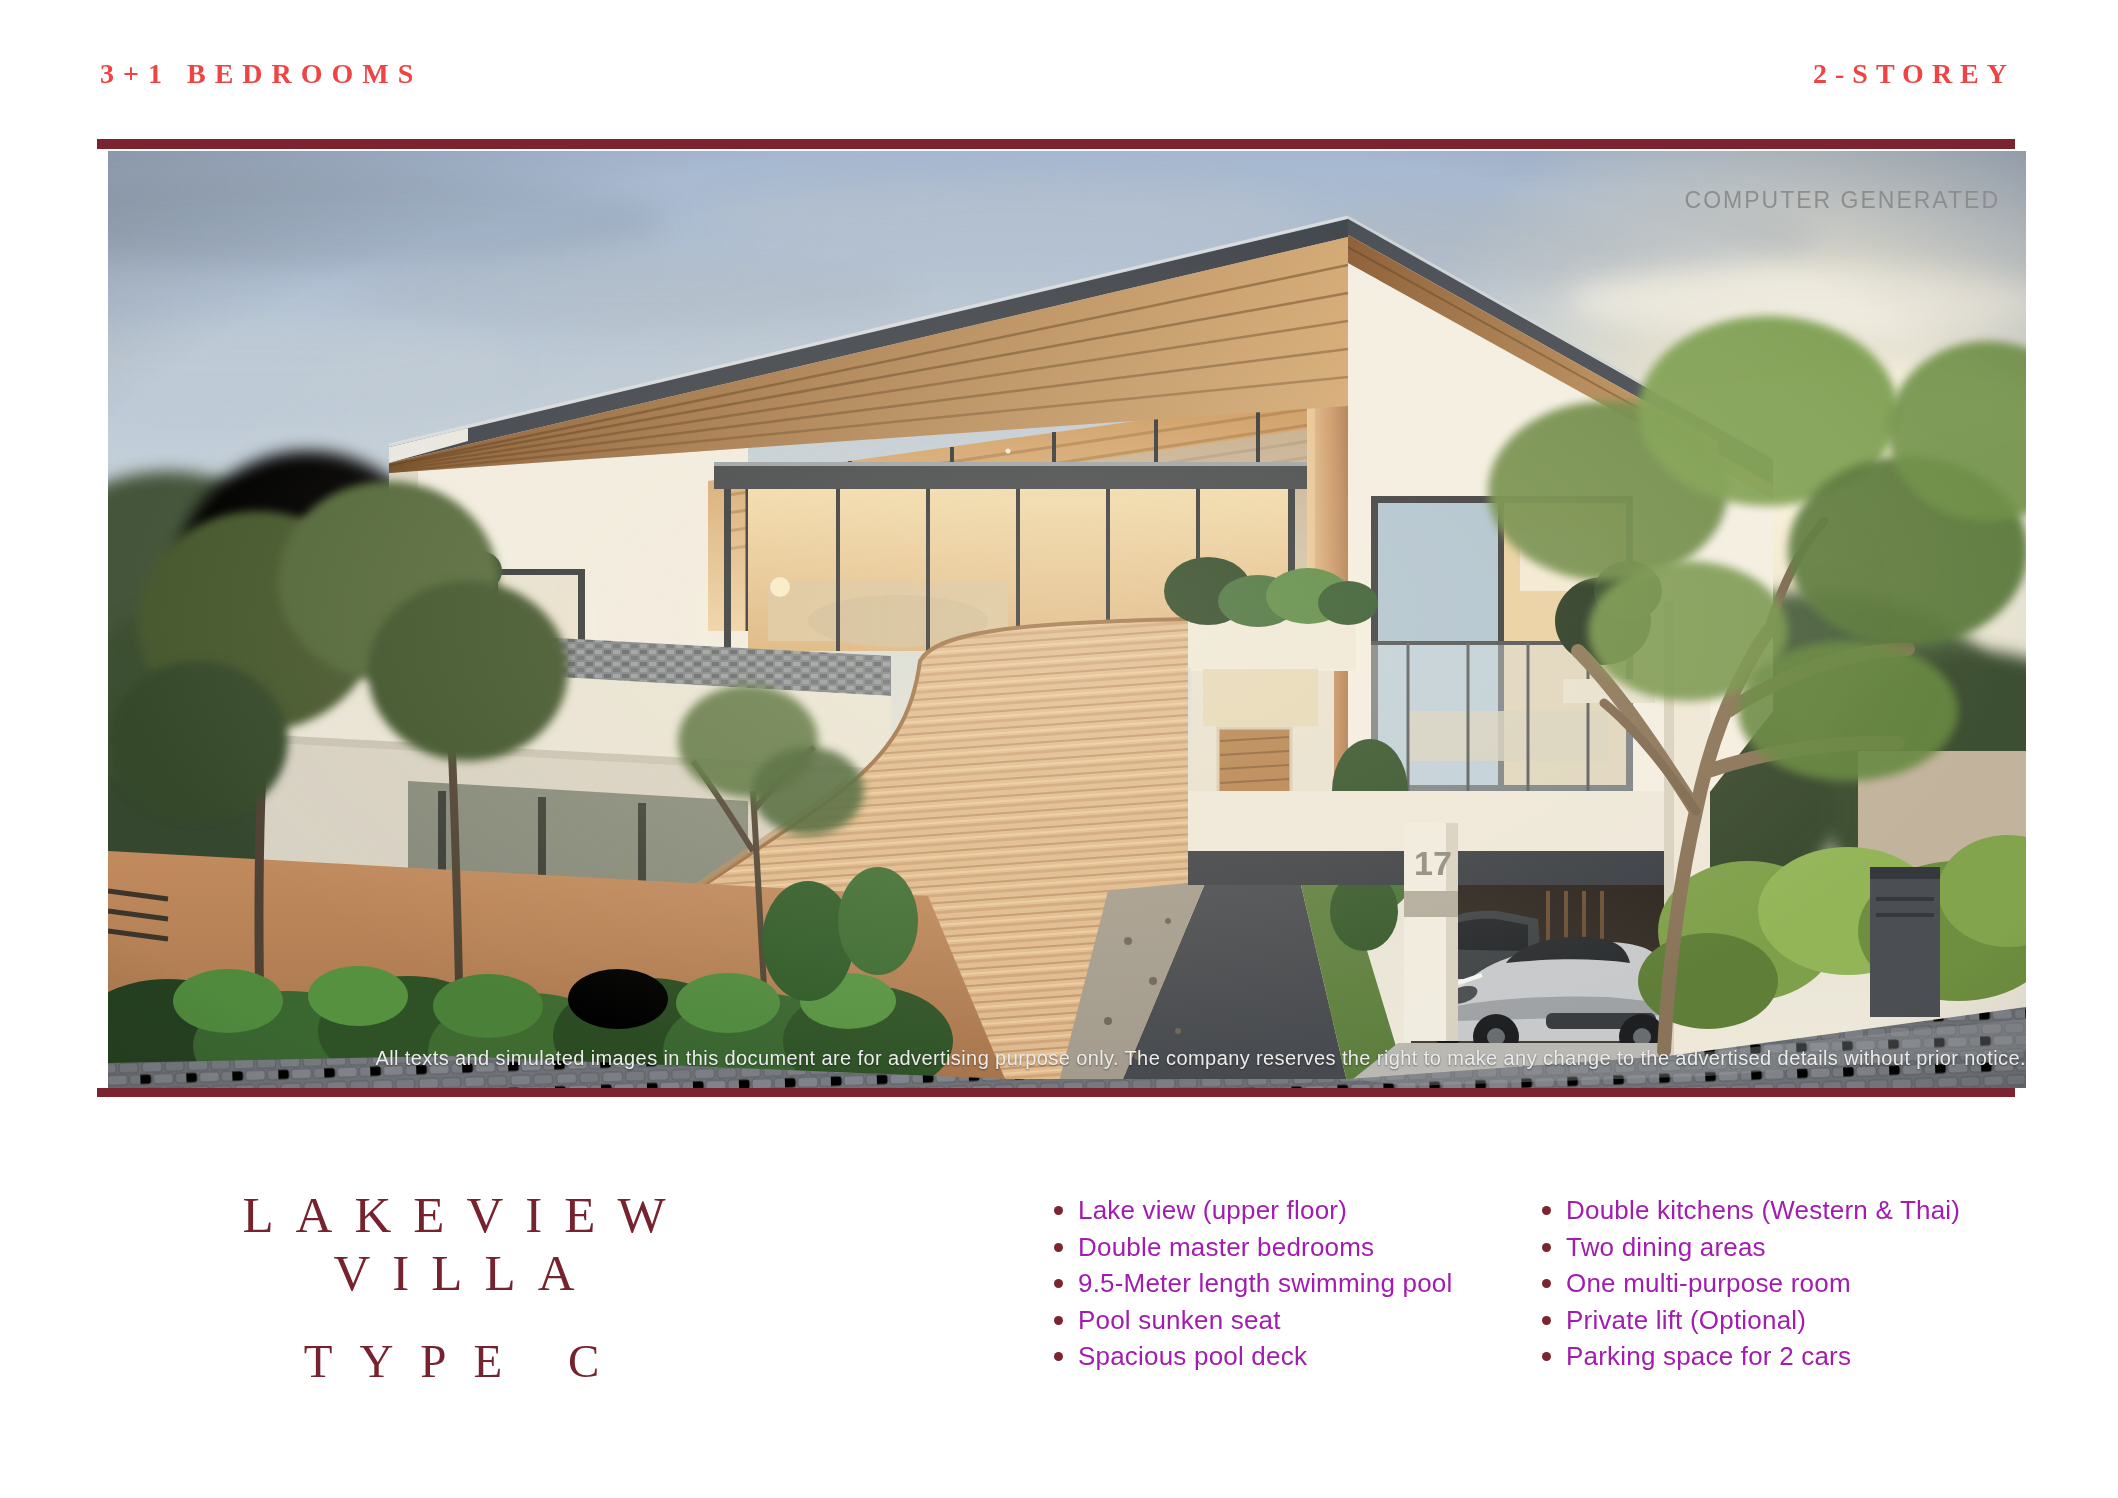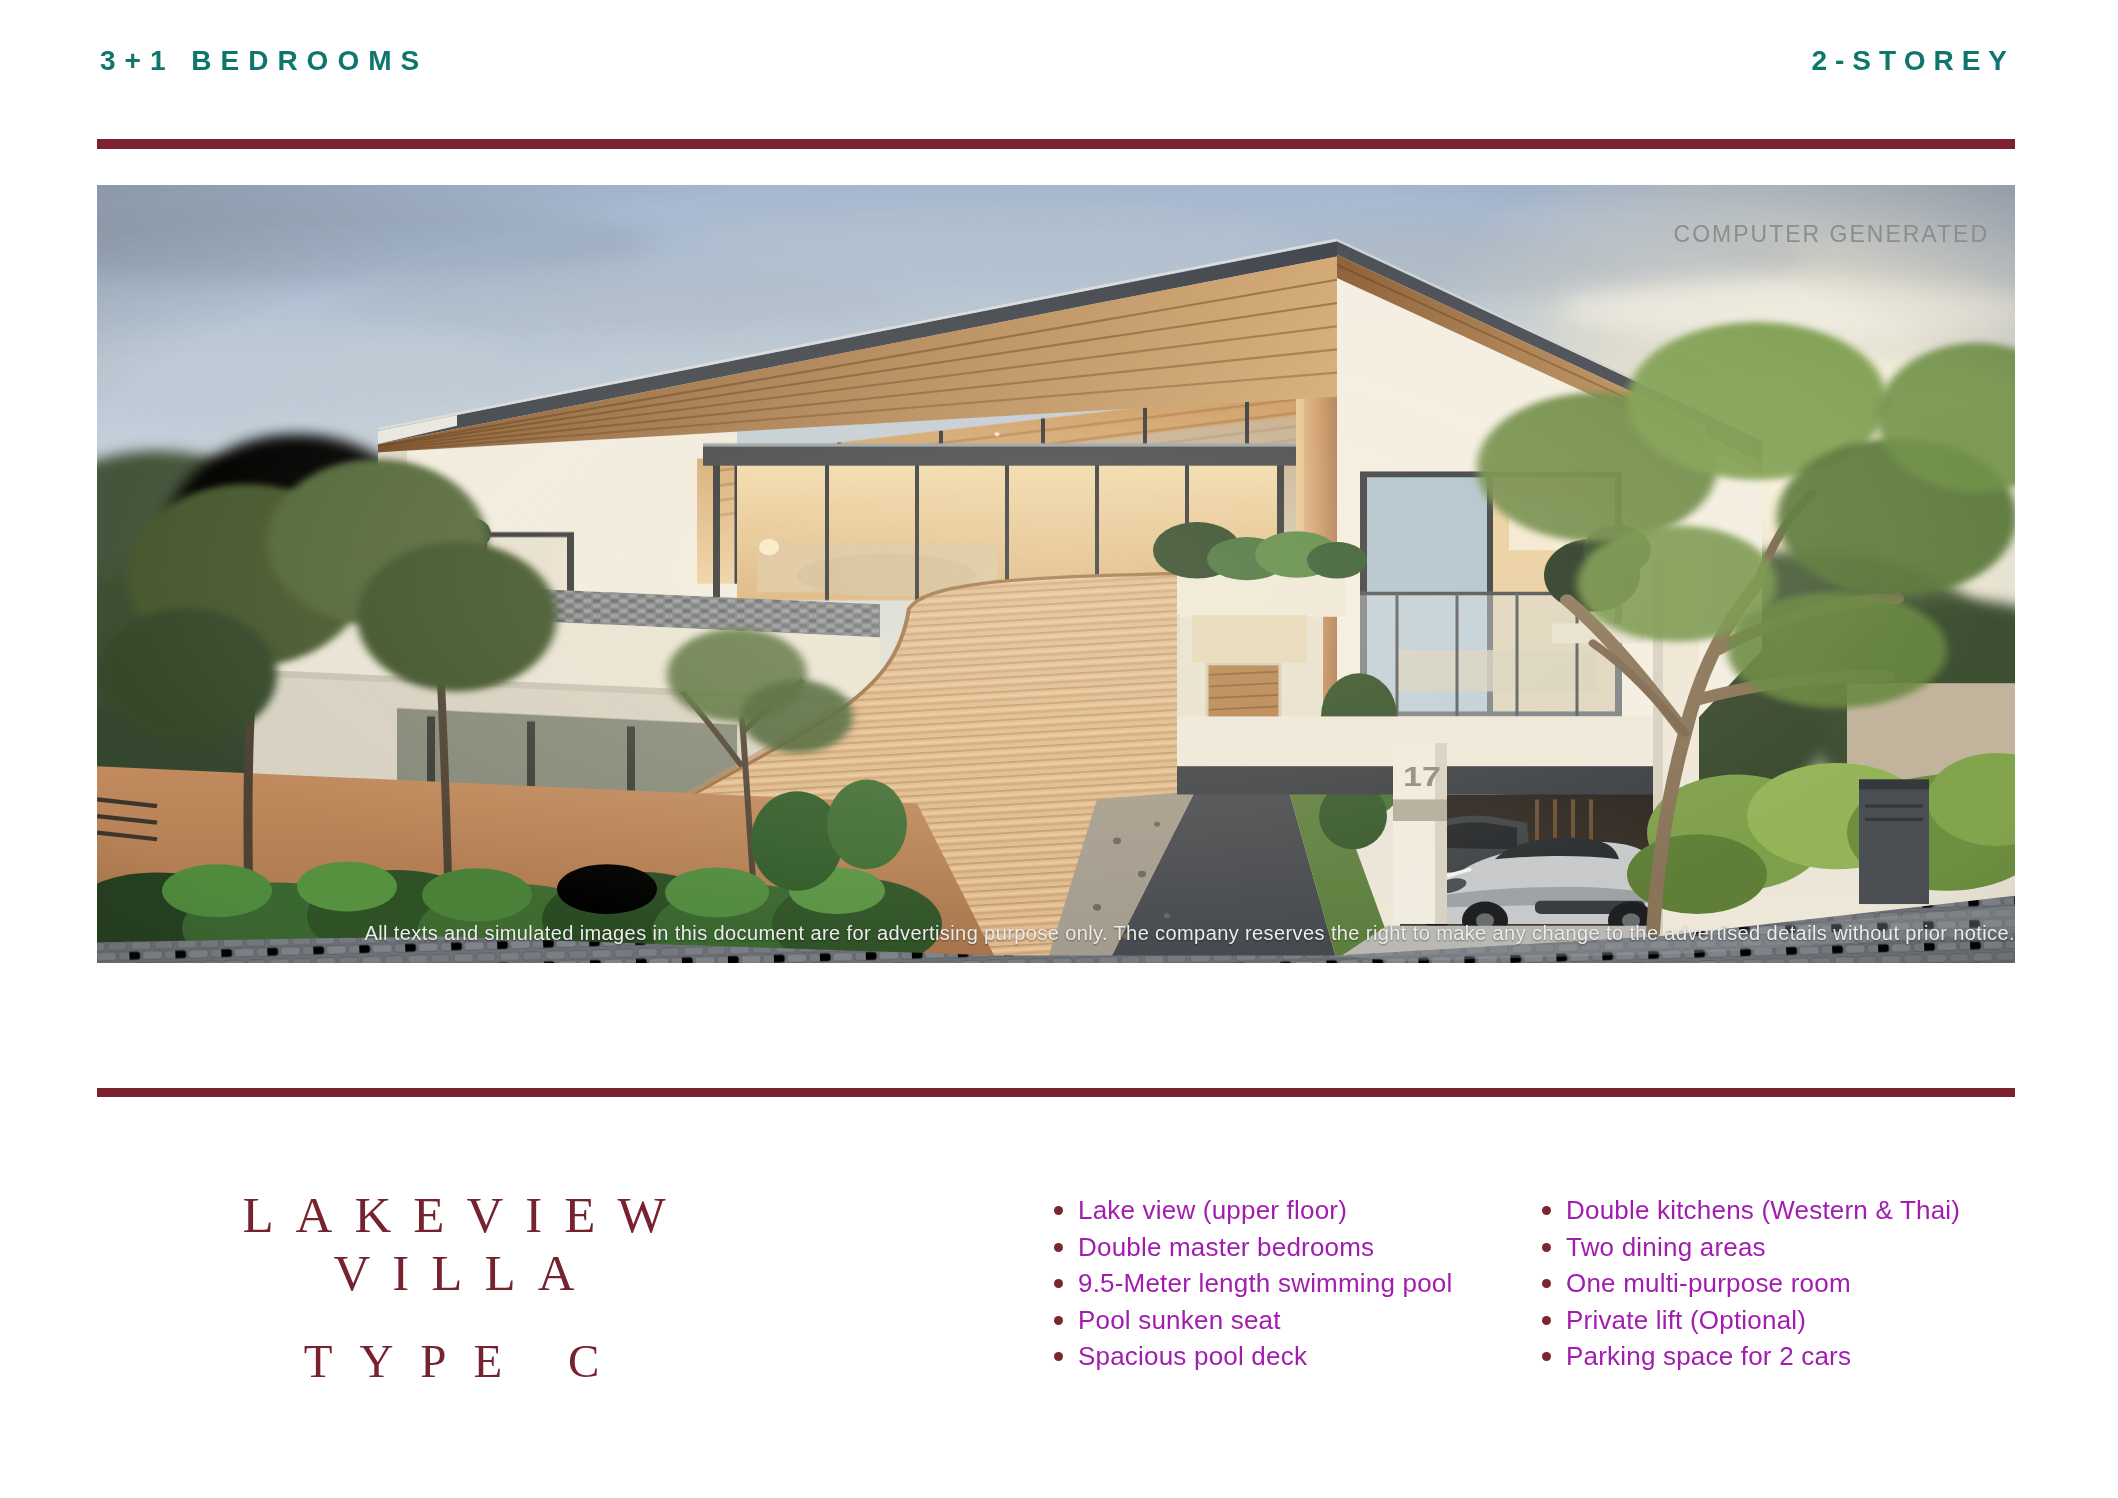"3+1 BEDROOMS" .hdr { color: #0f766e -> #ef4444; font-family: none -> Liberation Serif, serif; top: 45px -> 58px }
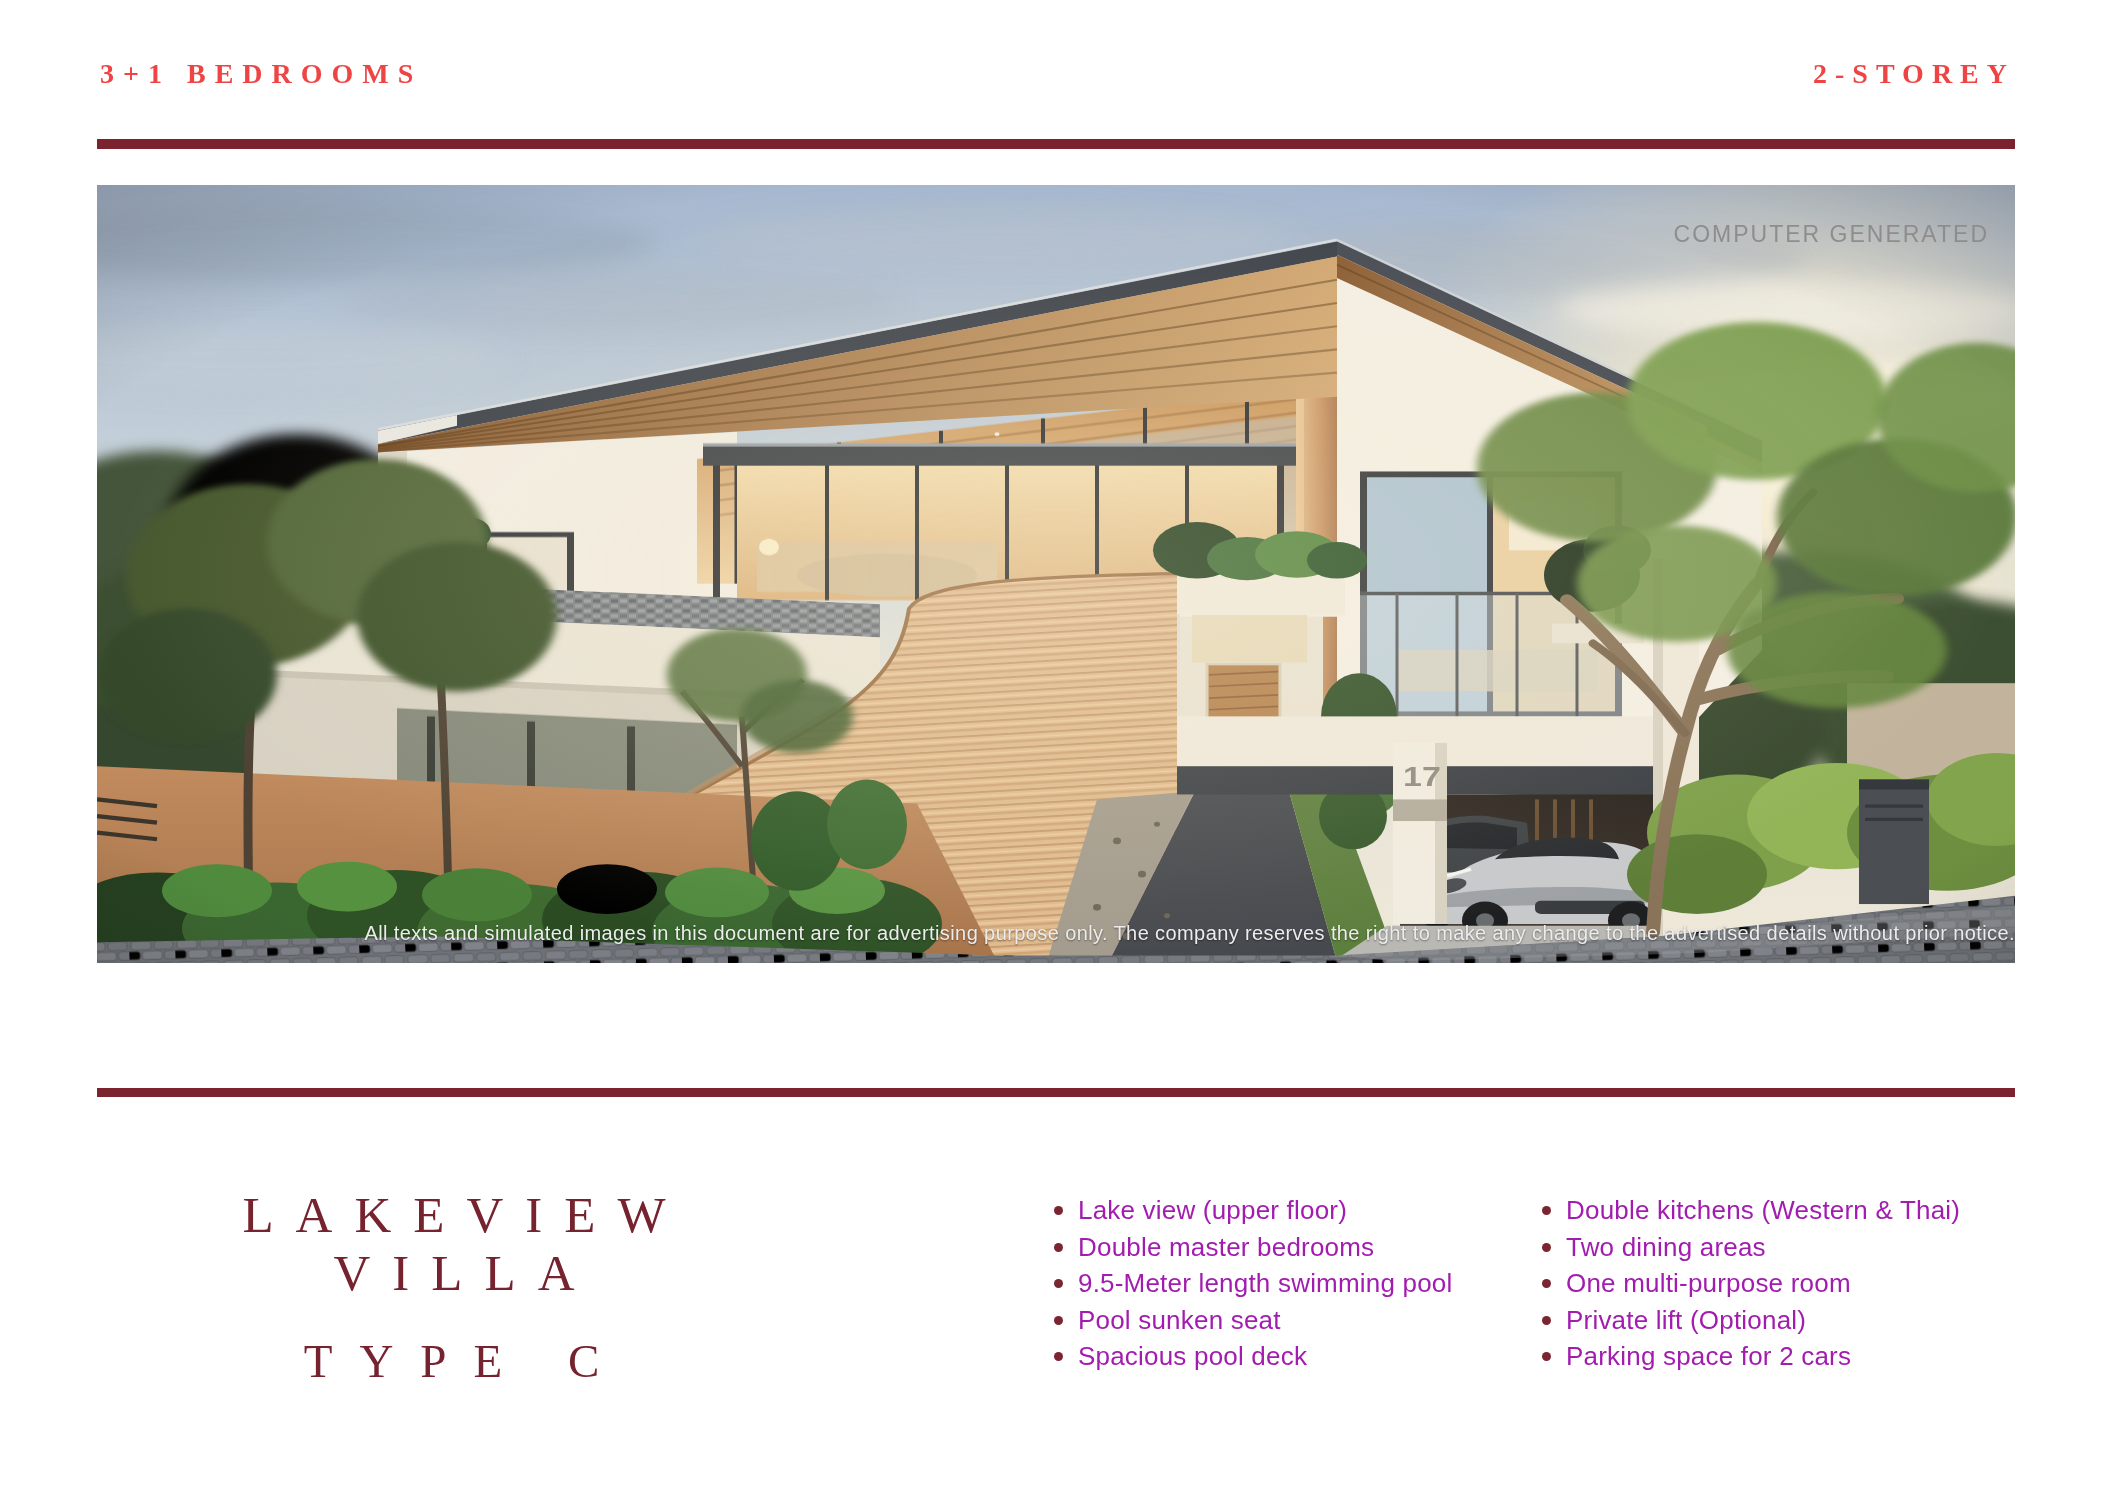"COMPUTER GENERATED" #photo { height: 778px -> 937px; left: 97px -> 108px; margin-top: 34px -> none }
